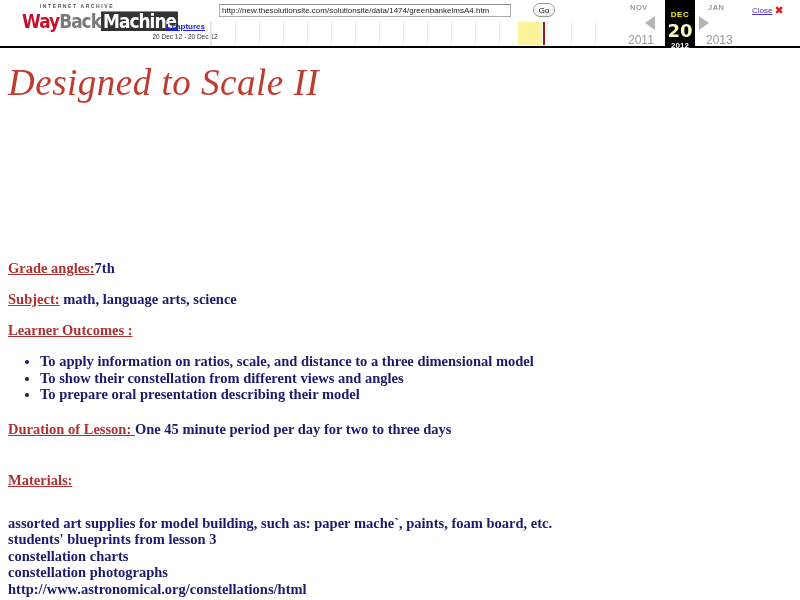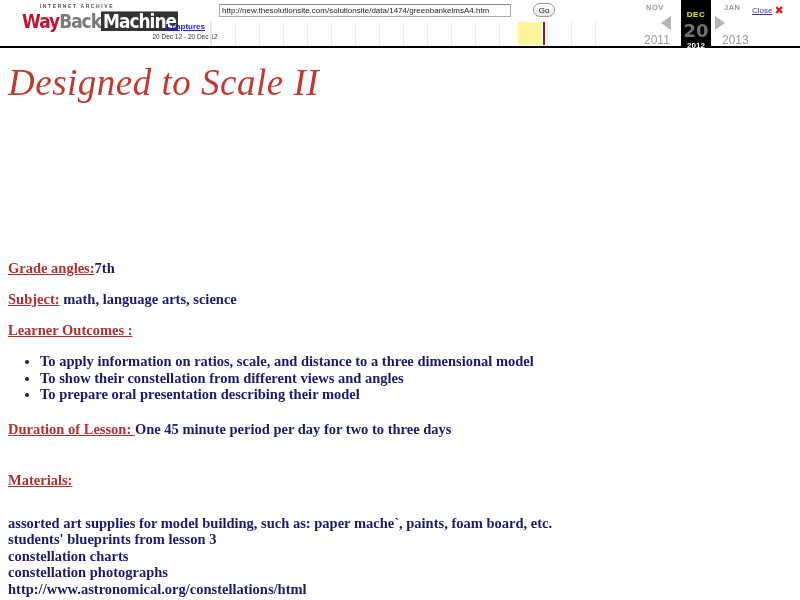"NOV" .wb-datenav { left: 644px -> 628px }
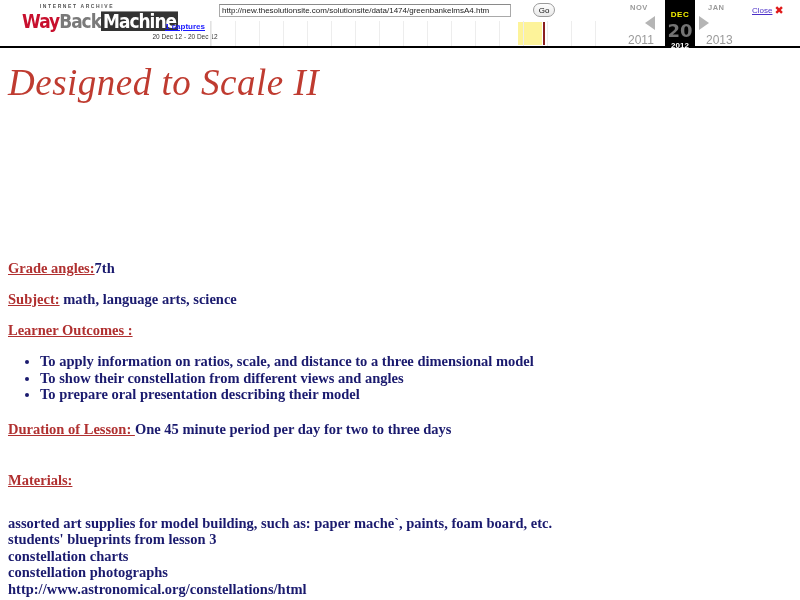"20" .wb-cur-day { color: #737373 -> #fef9c3 }
